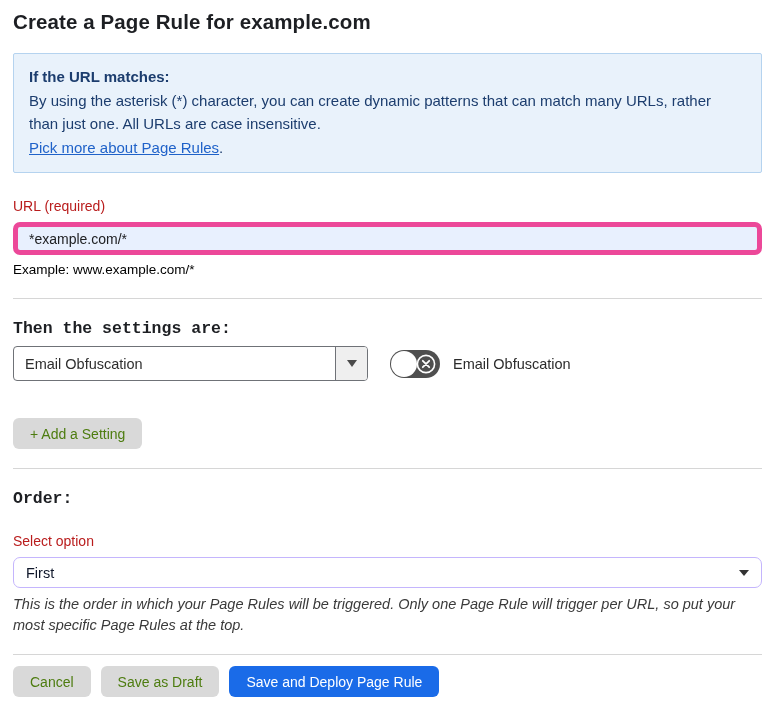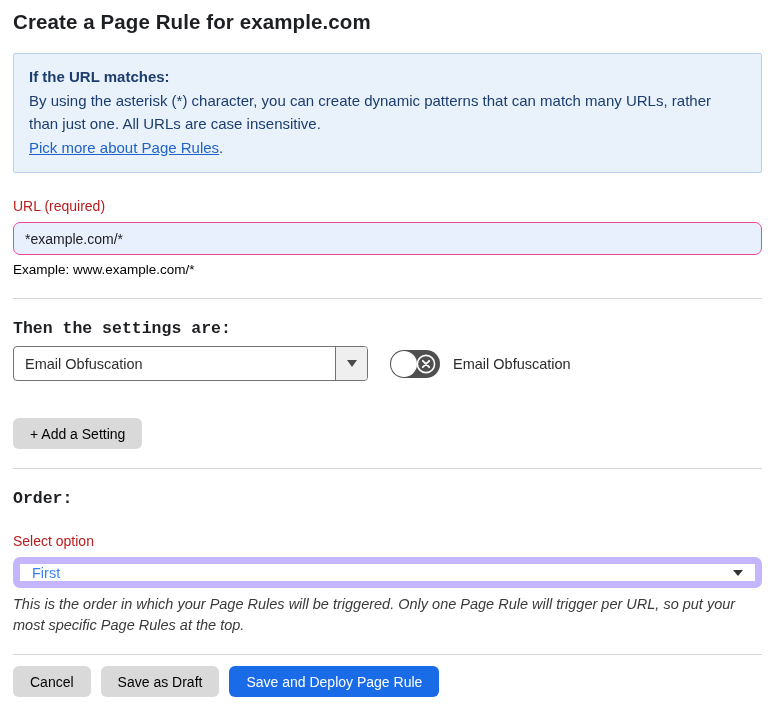"*example.com/*" .url-input { border: 1px solid #ec4899 -> 5px solid #ec4899 }
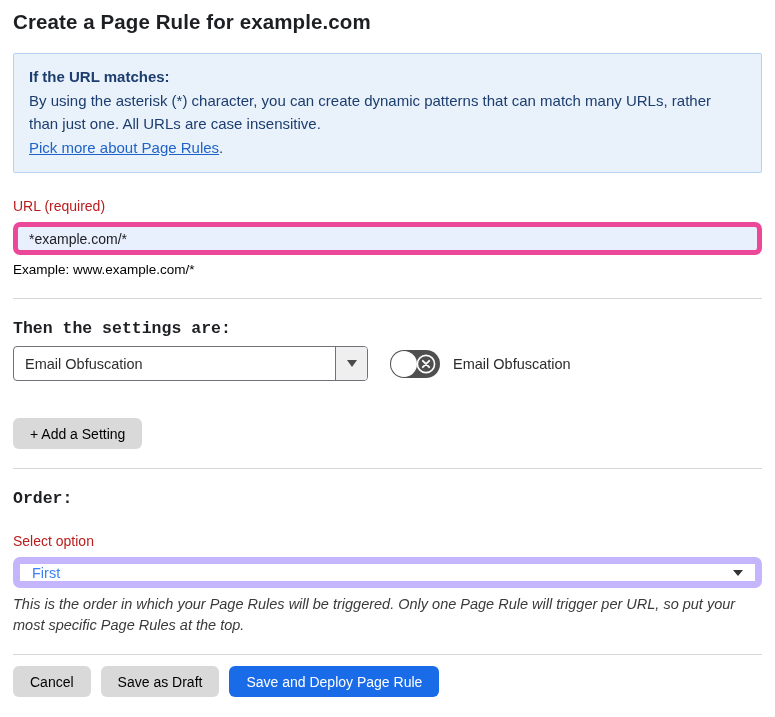"+ Add a Setting" .btn-gray { color: #000000 -> #4d7c0f }
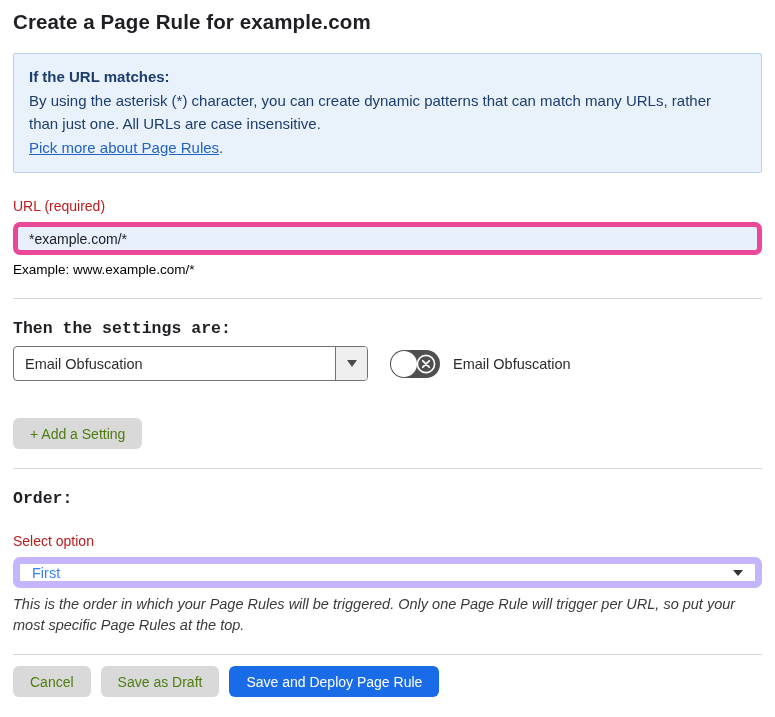"First" .order-select { border: 7px solid #c4b5fd -> 1px solid #c4b5fd; color: #3b82f6 -> #0f172a }
